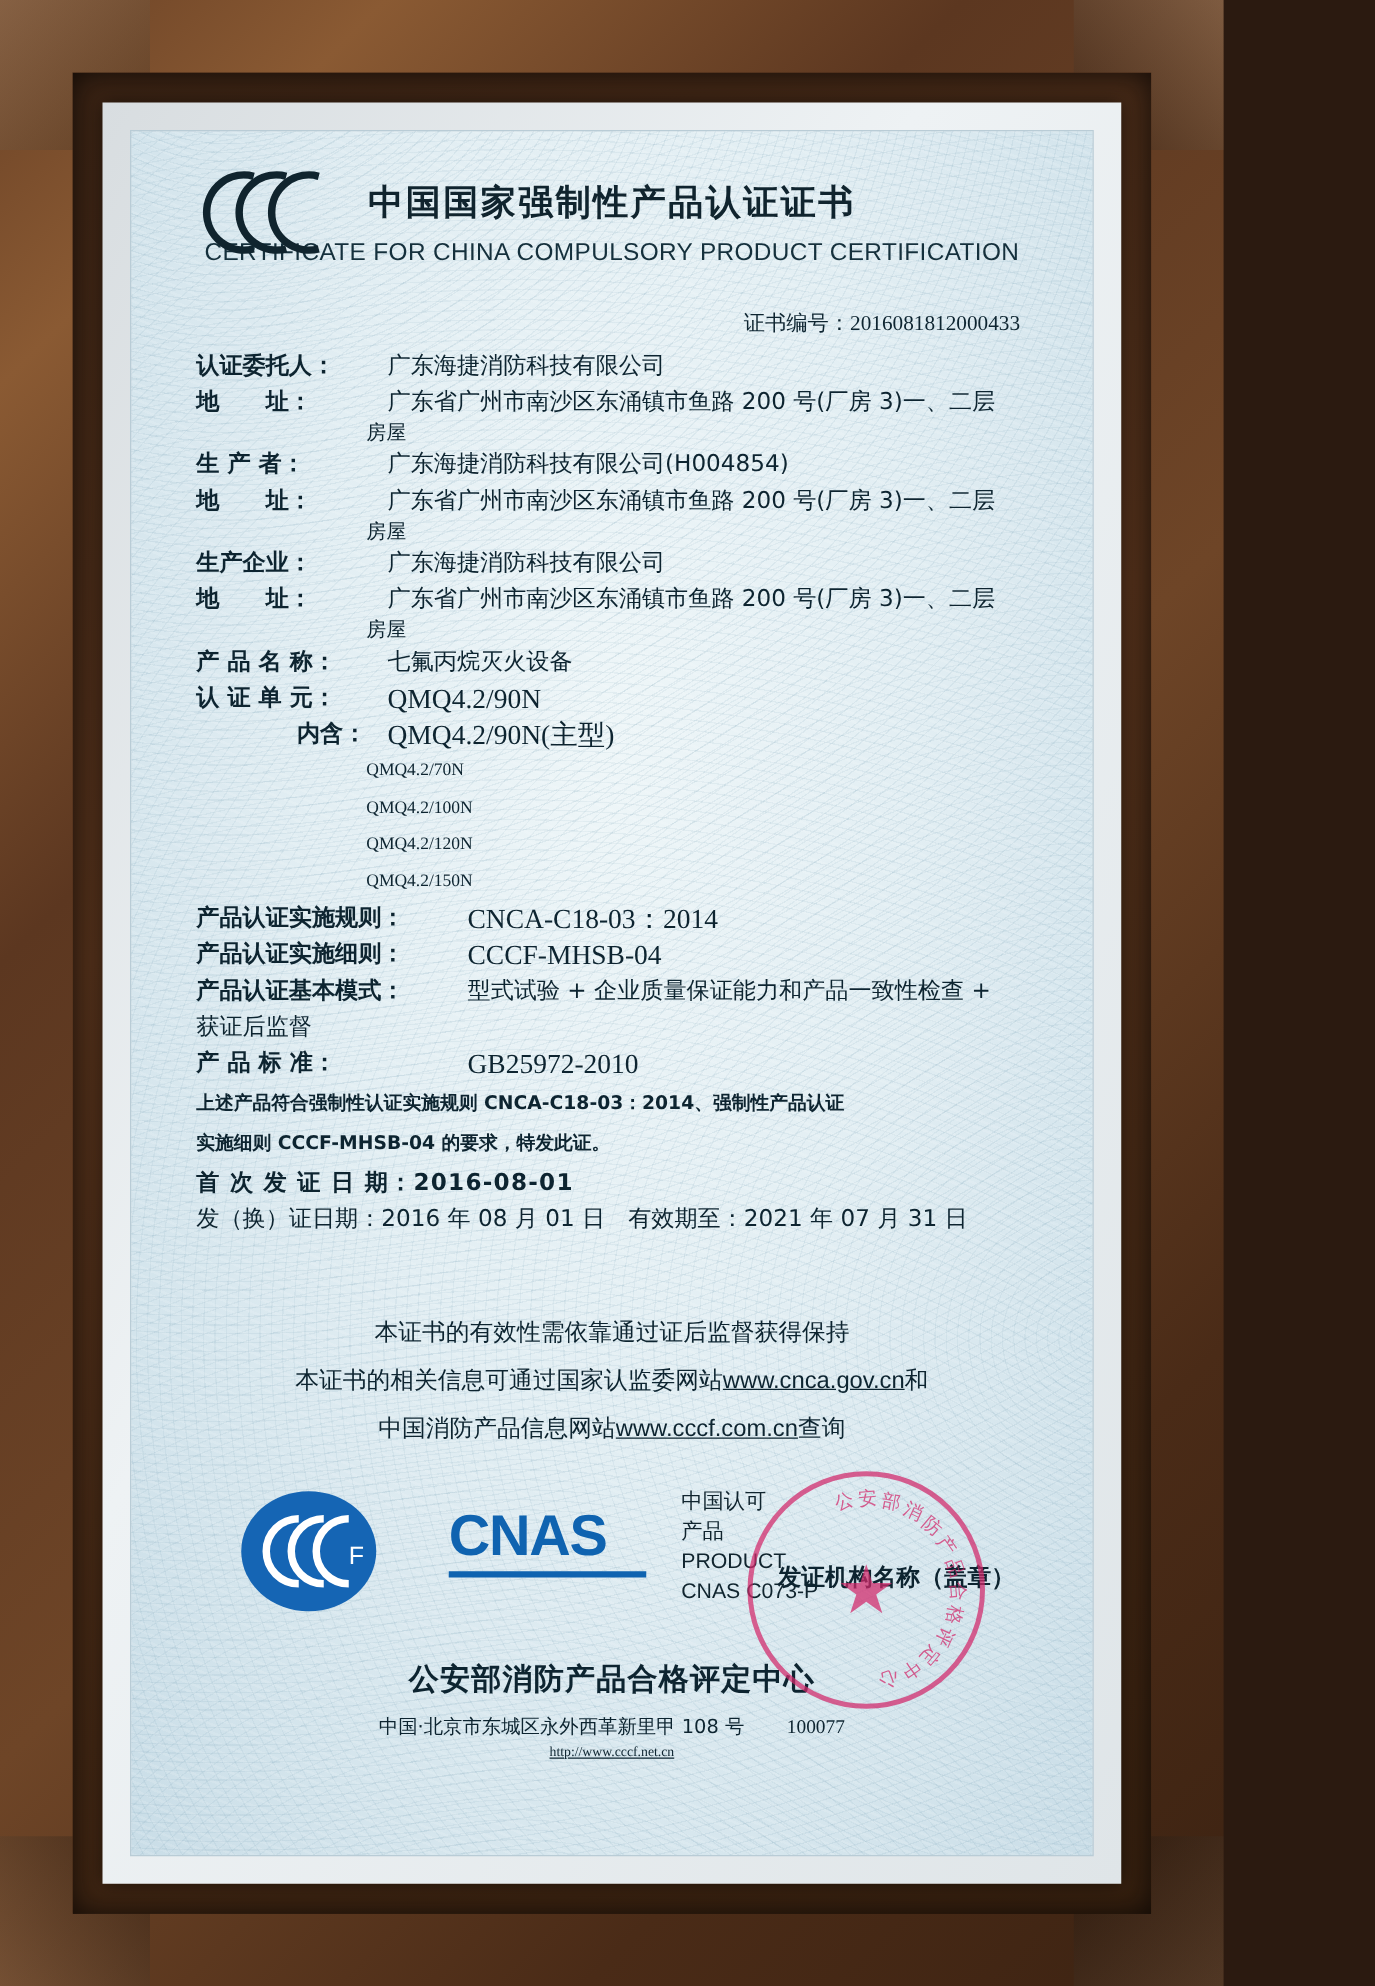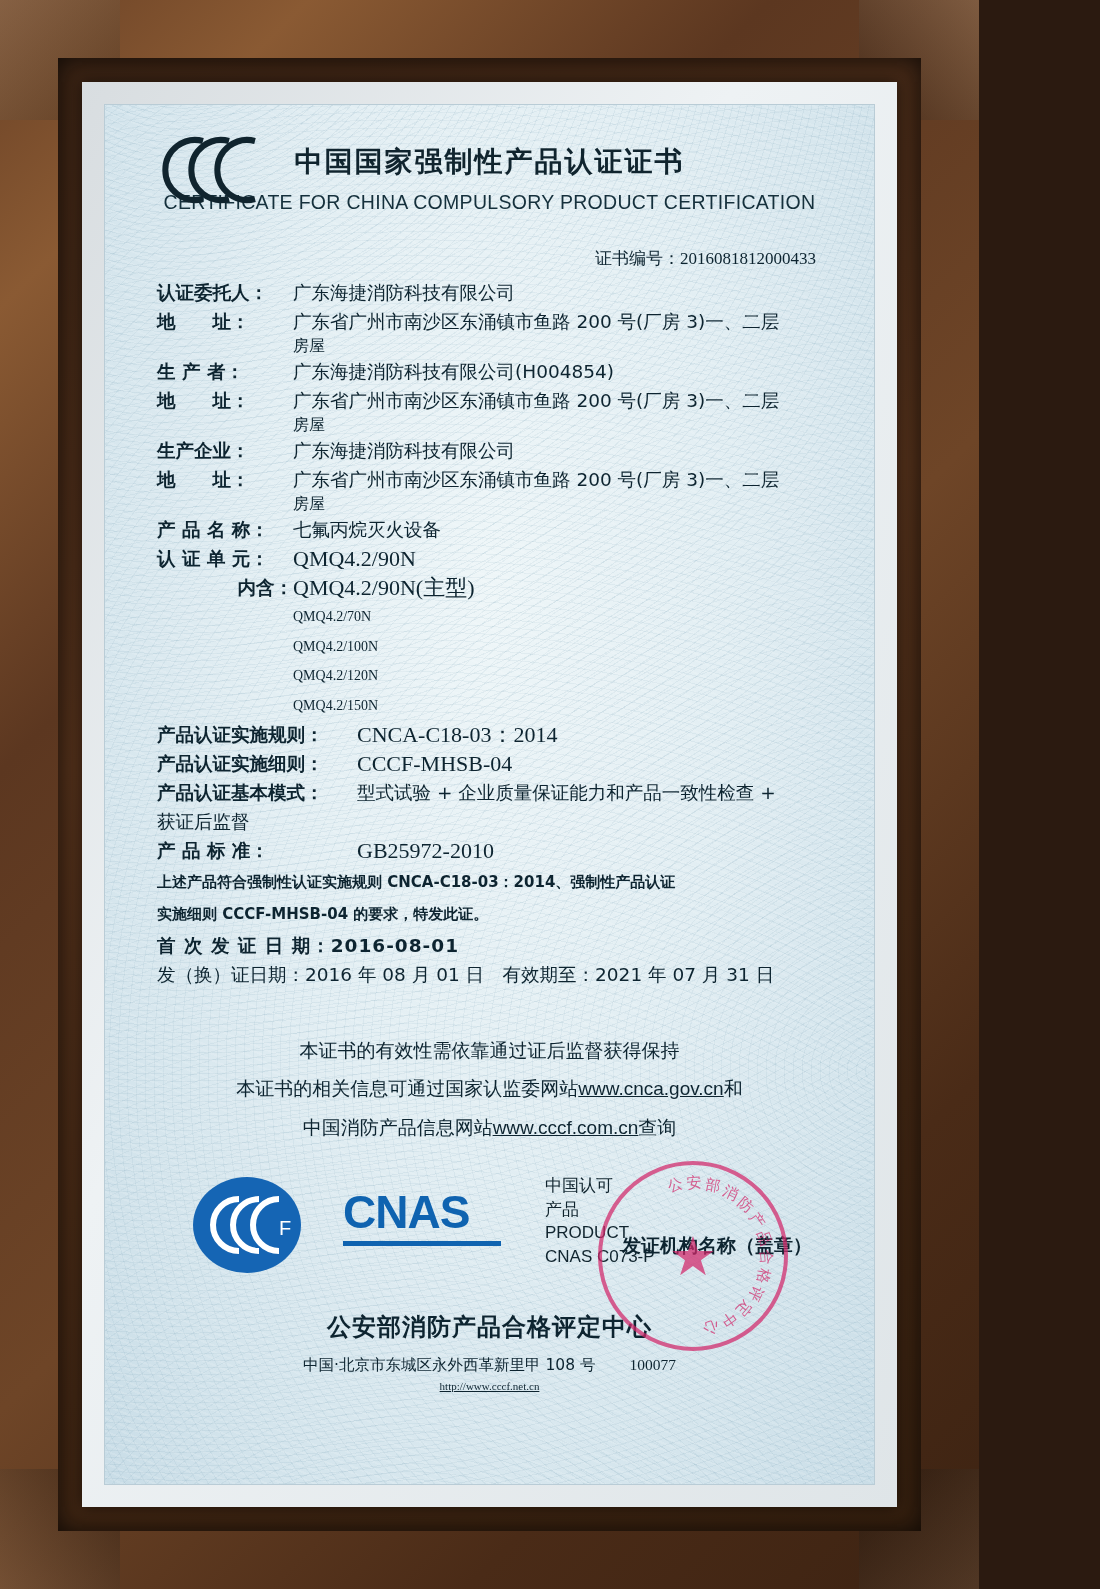"认证委托人：" .row { gap: none -> 17px }
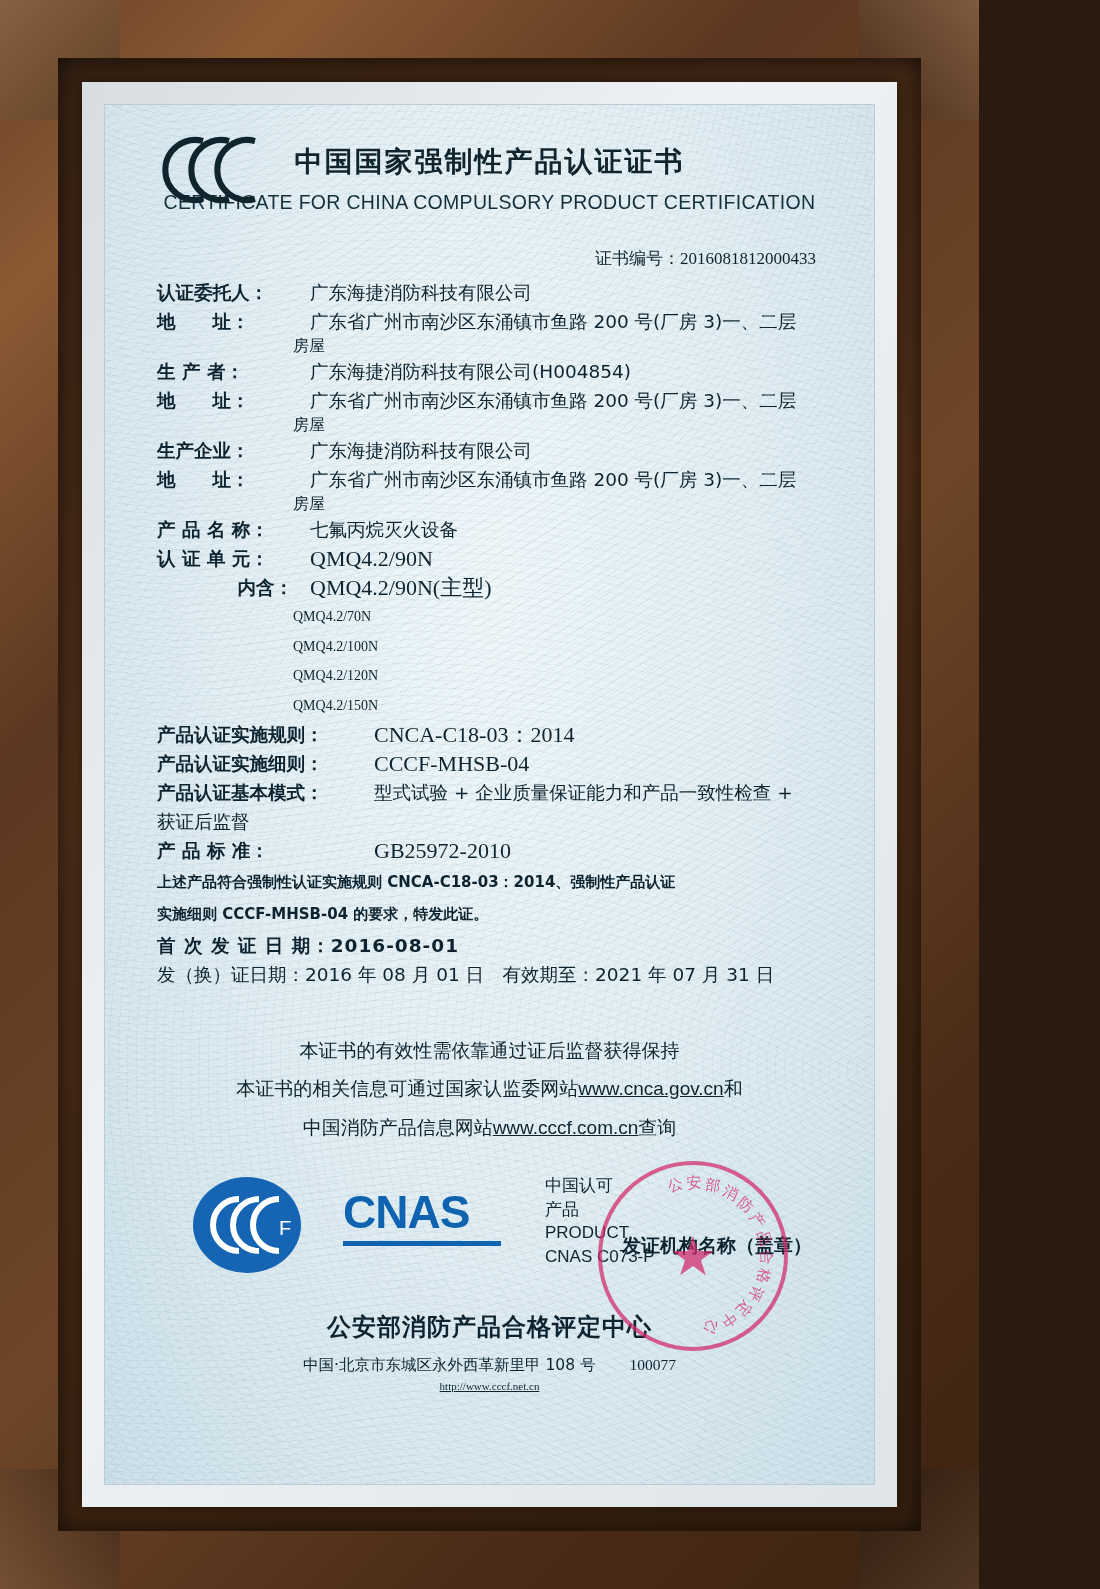"本证书的有效性需依靠通过证后监督获得保持" .notes { margin-top: 44px -> 60px }
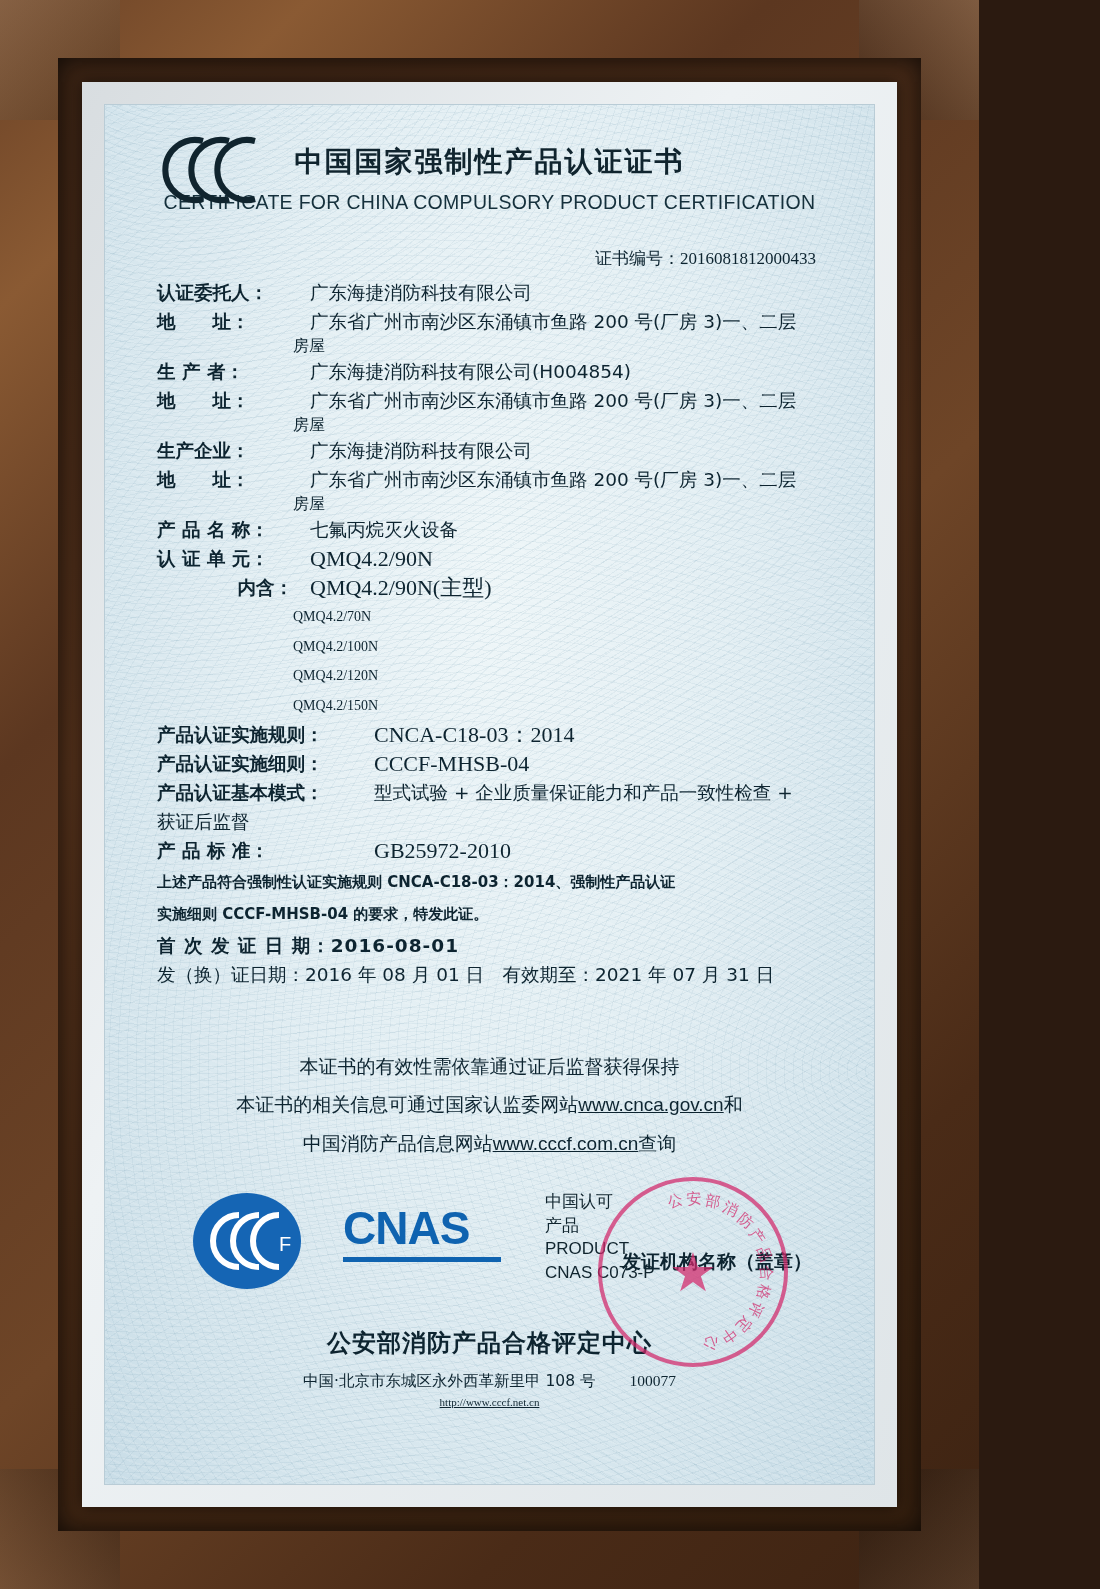"CNAS" .cnas { left: 208px -> 224px }
